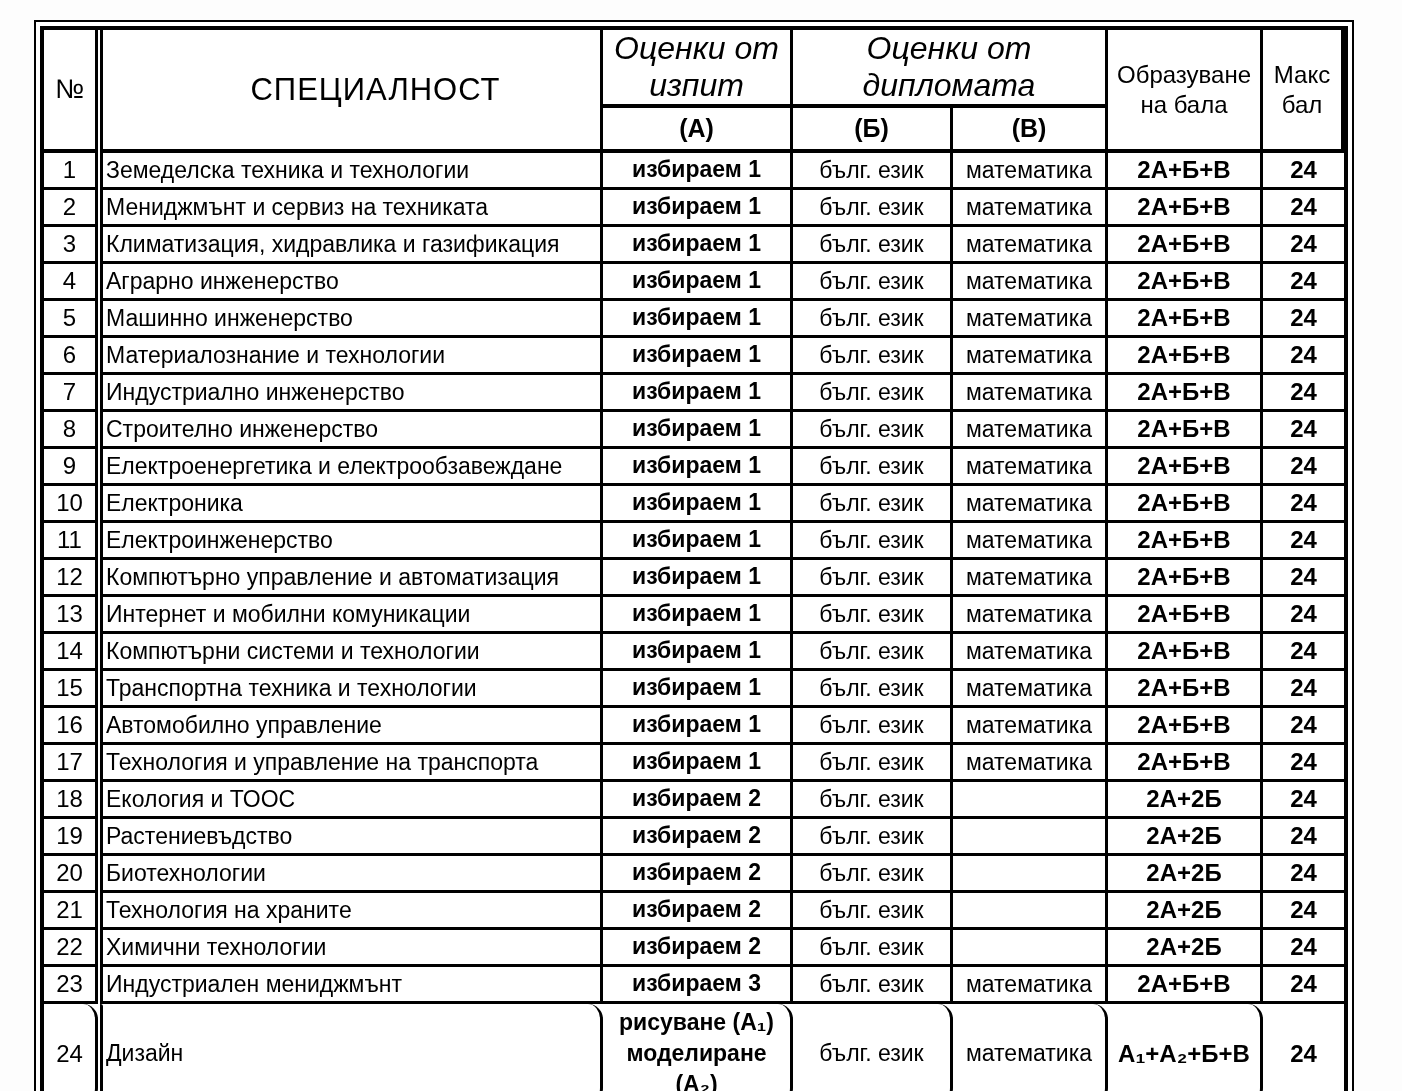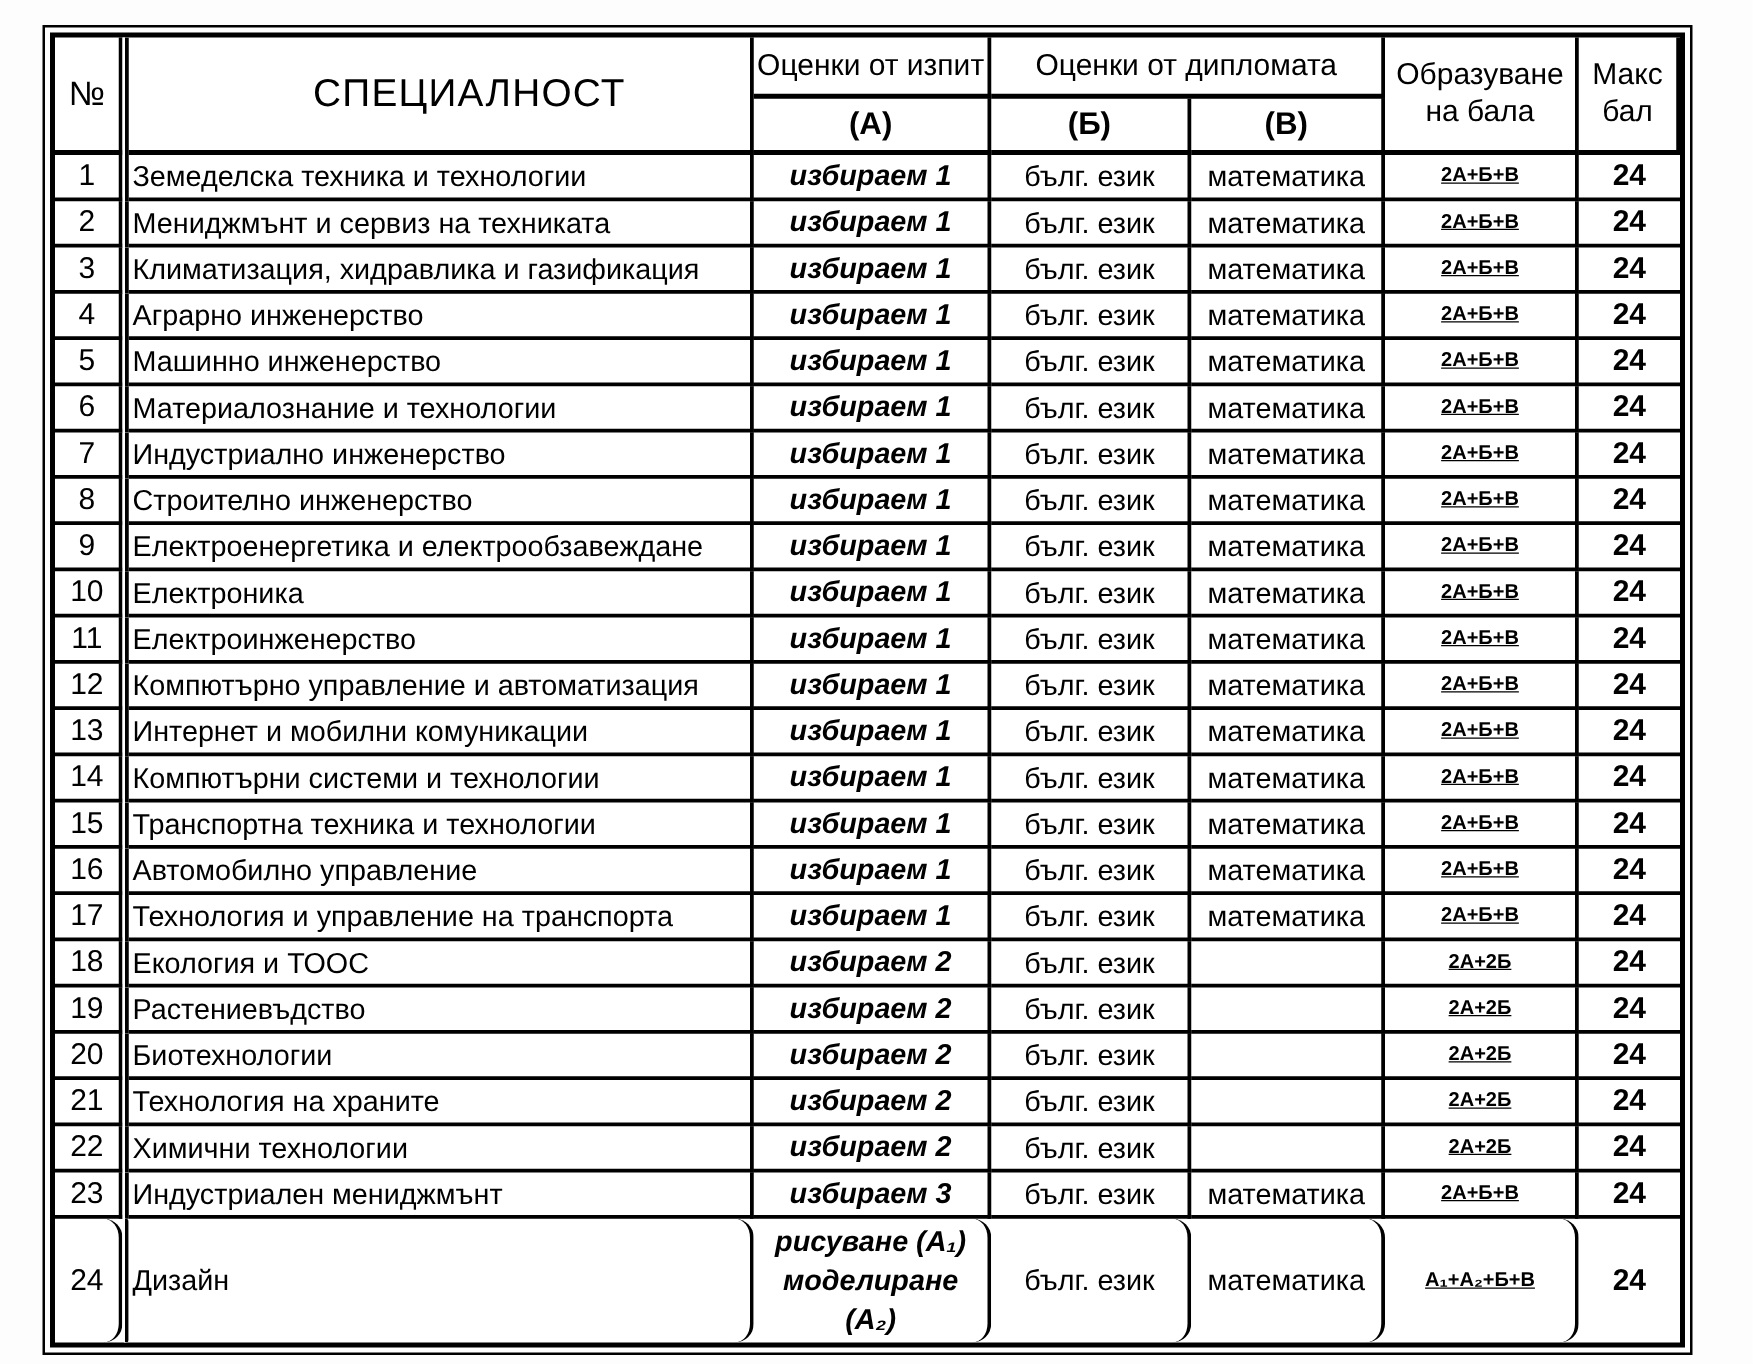"Оценки от изпит" .th-group { font-size: 24px -> 32px; font-style: none -> italic }
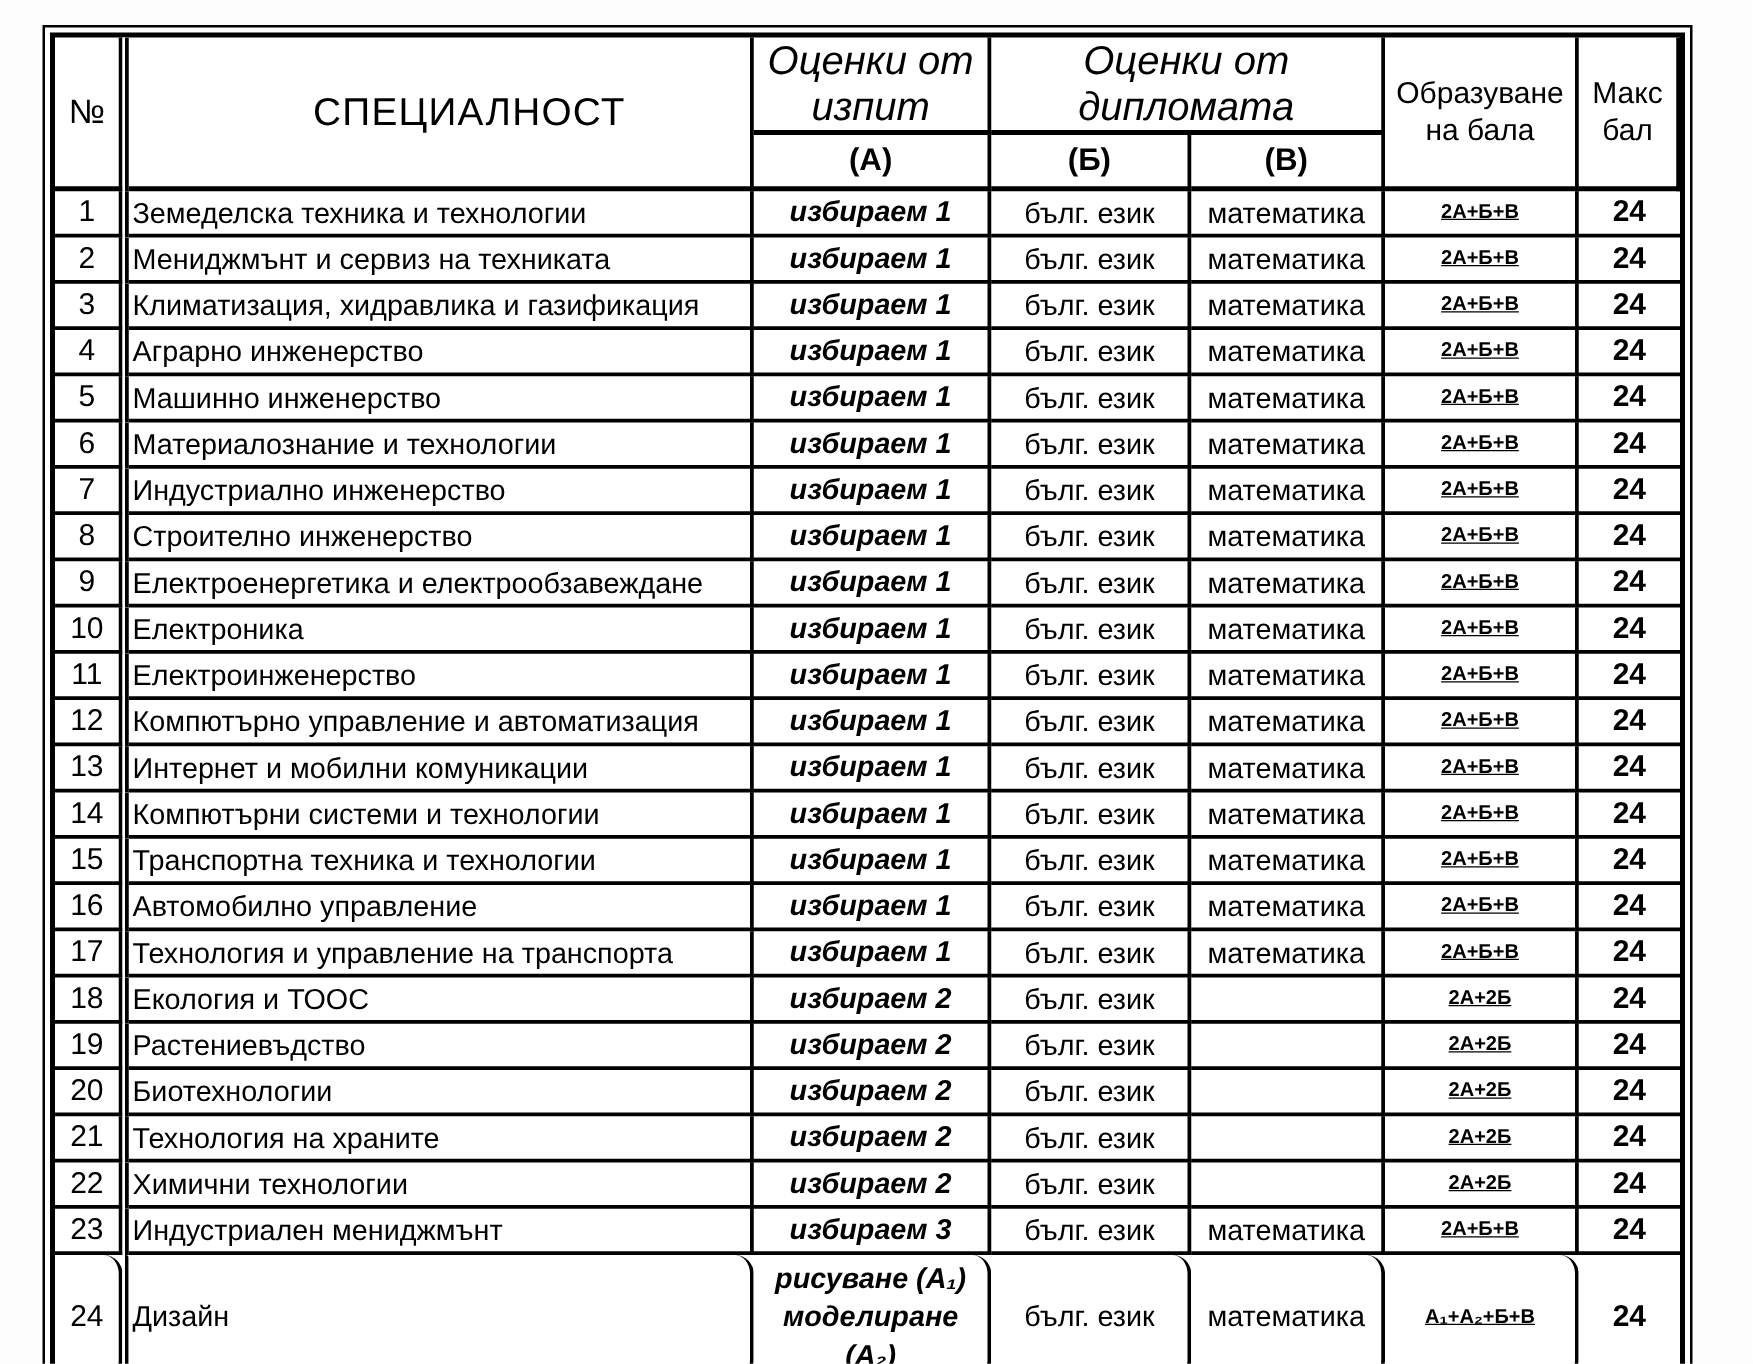"избираем 1" td.td-exam { font-style: italic -> none }
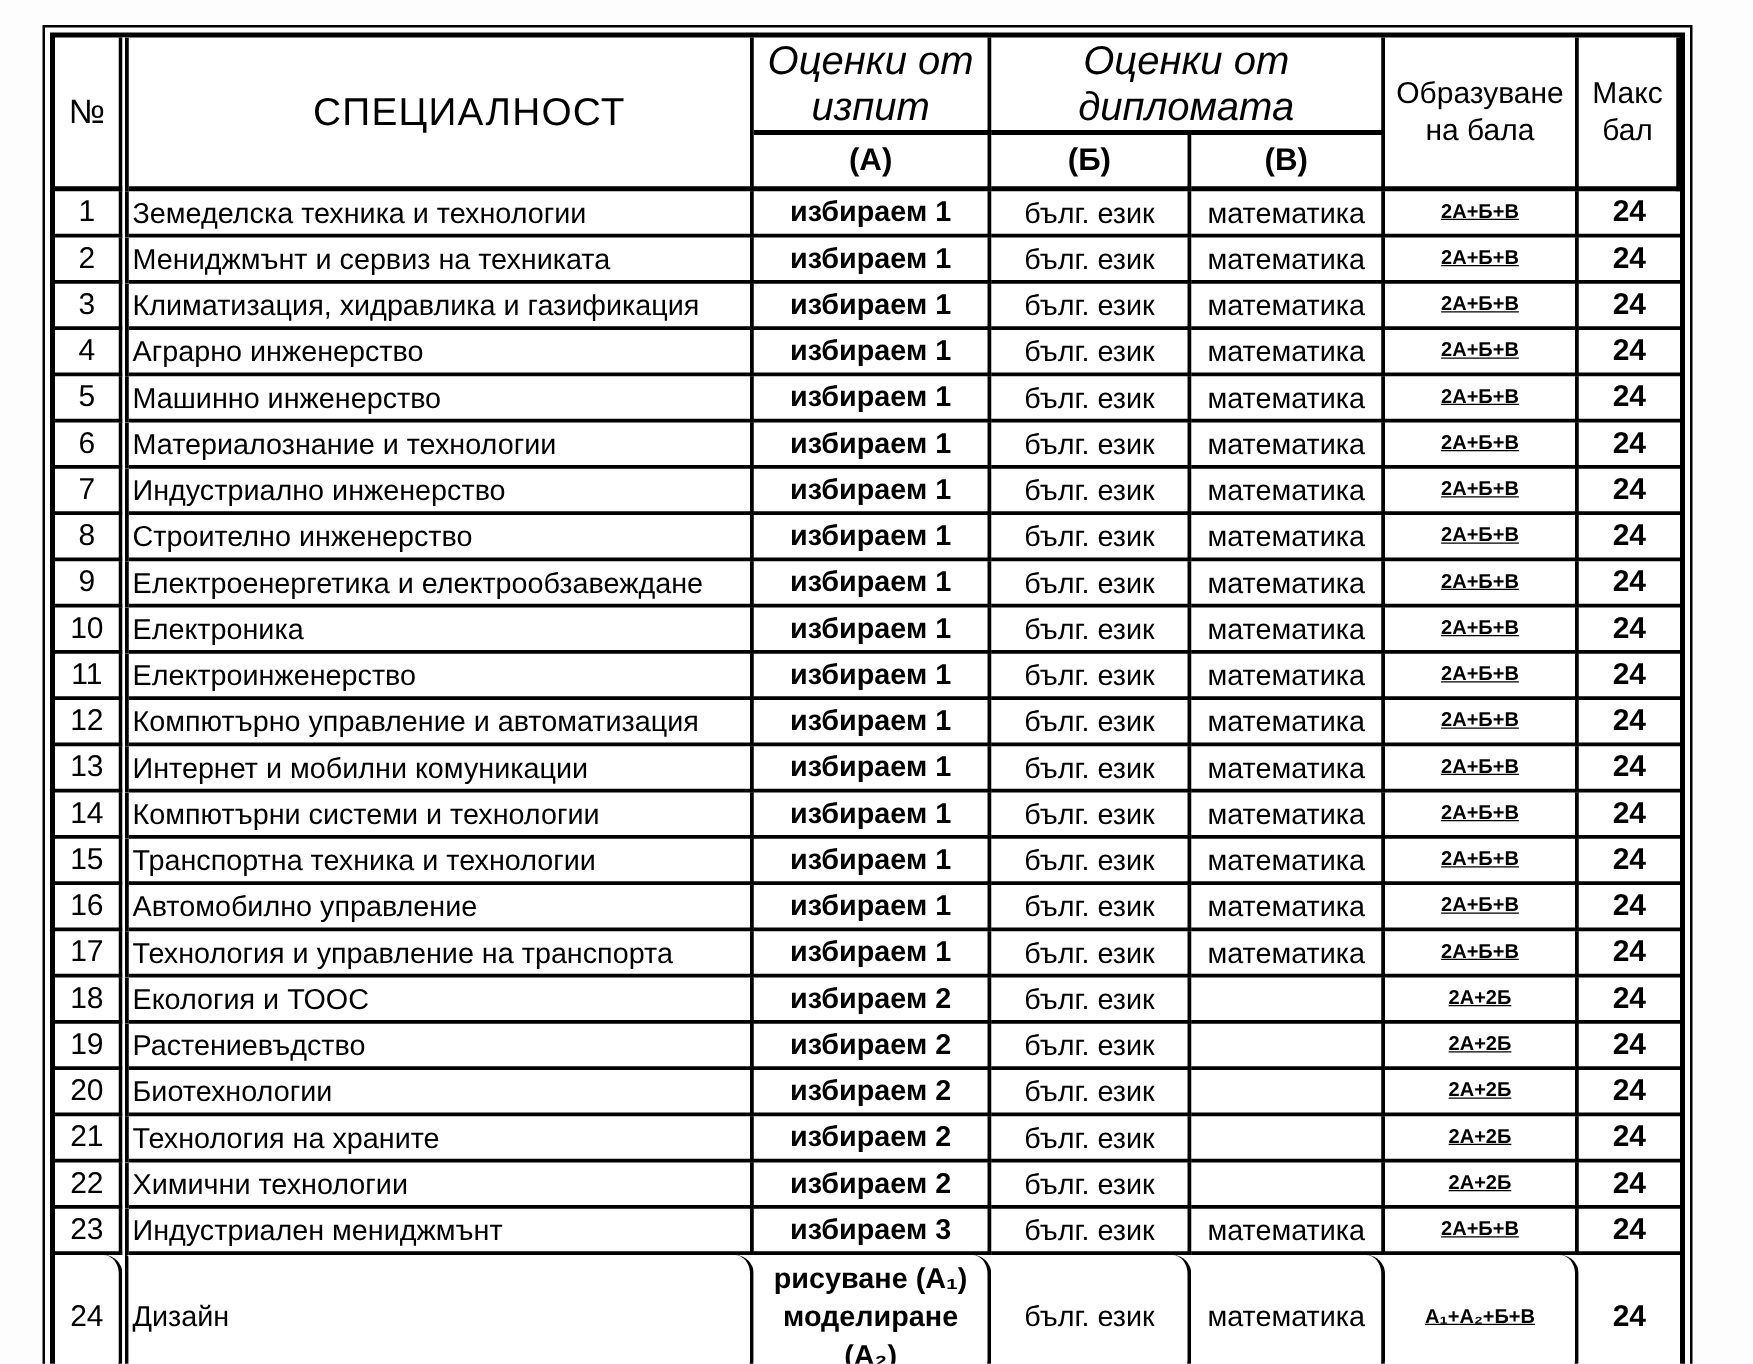"2А+Б+В" td.td-form { font-size: 16px -> 24px; text-decoration: underline -> none }
